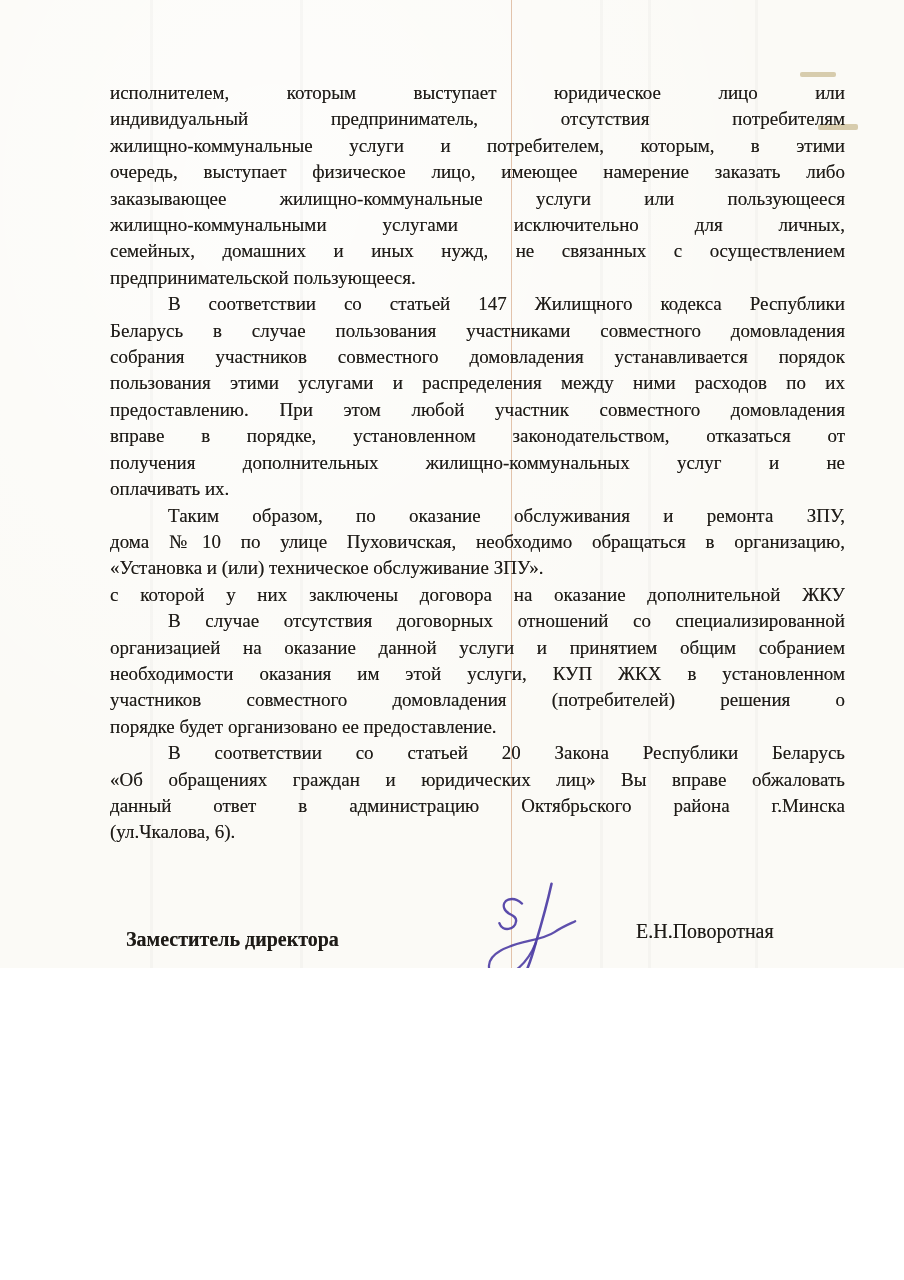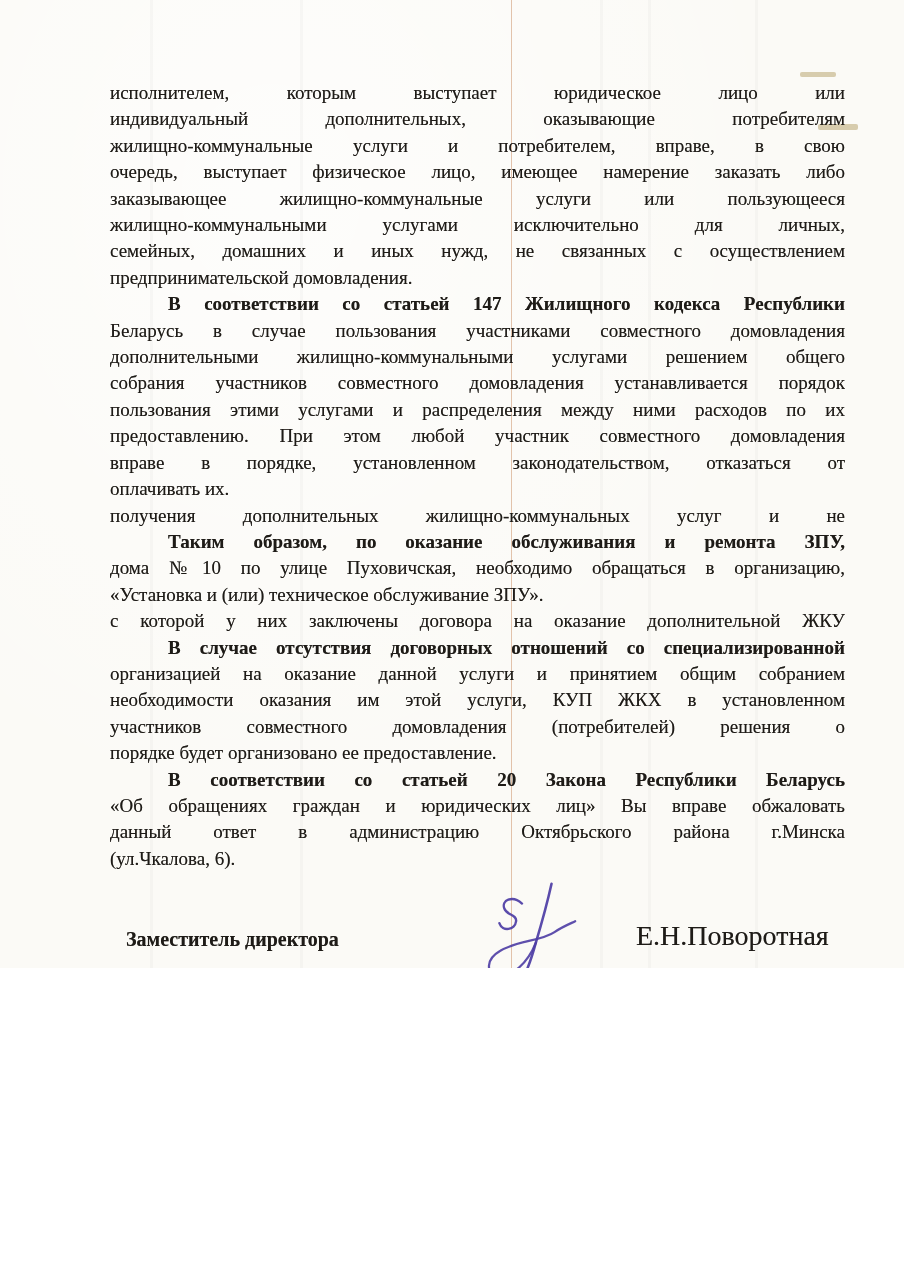"индивидуальный дополнительных," div.line { text: дополнительных, оказывающие -> предприниматель, отсутствия }
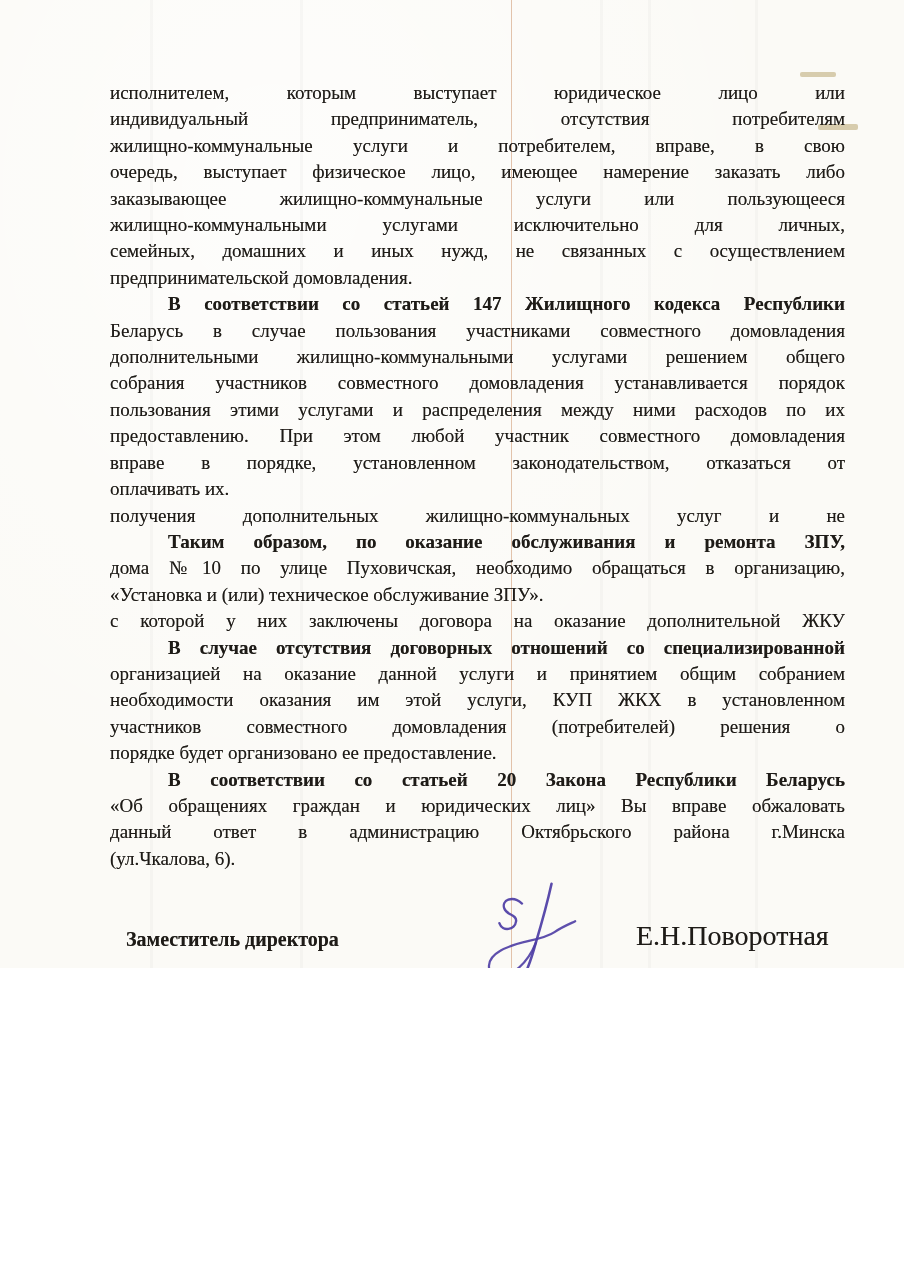"жилищно-коммунальные услуги и" div.line { text: вправе, в свою -> которым, в этими }
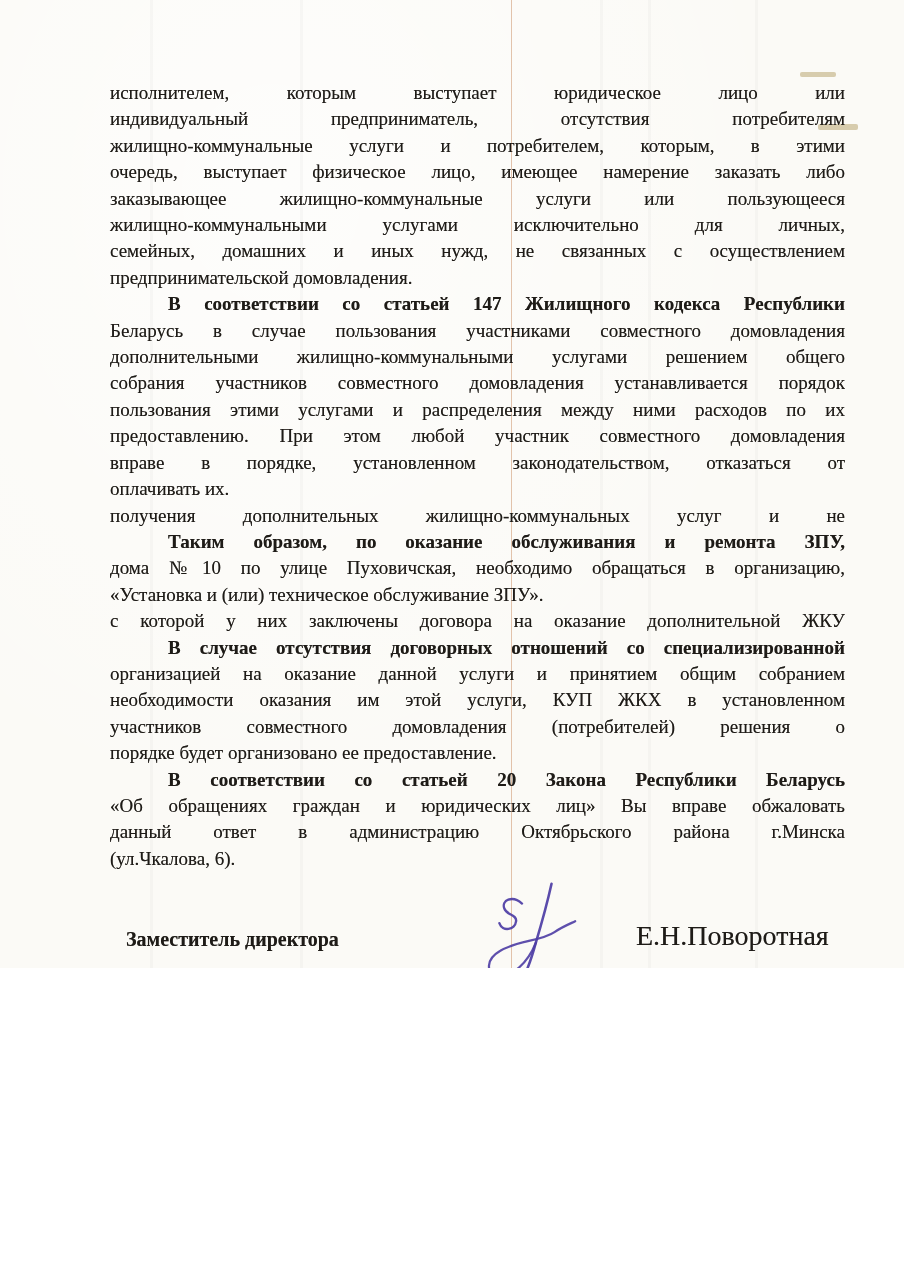"предпринимательской домовладения." div.line { text: домовладения -> пользующееся }
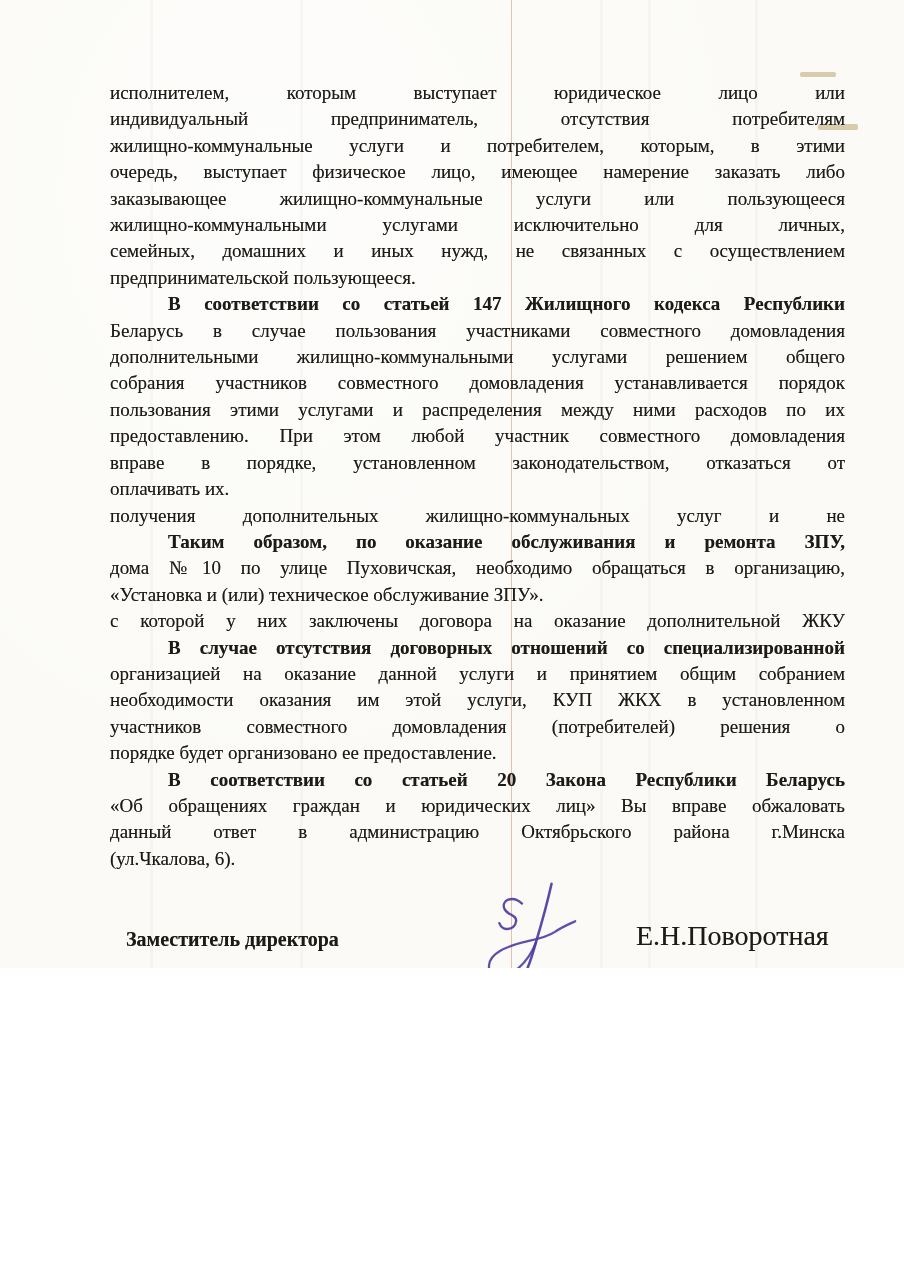"В соответствии со статьей 147" .line.first.indent { font-weight: bold -> none }
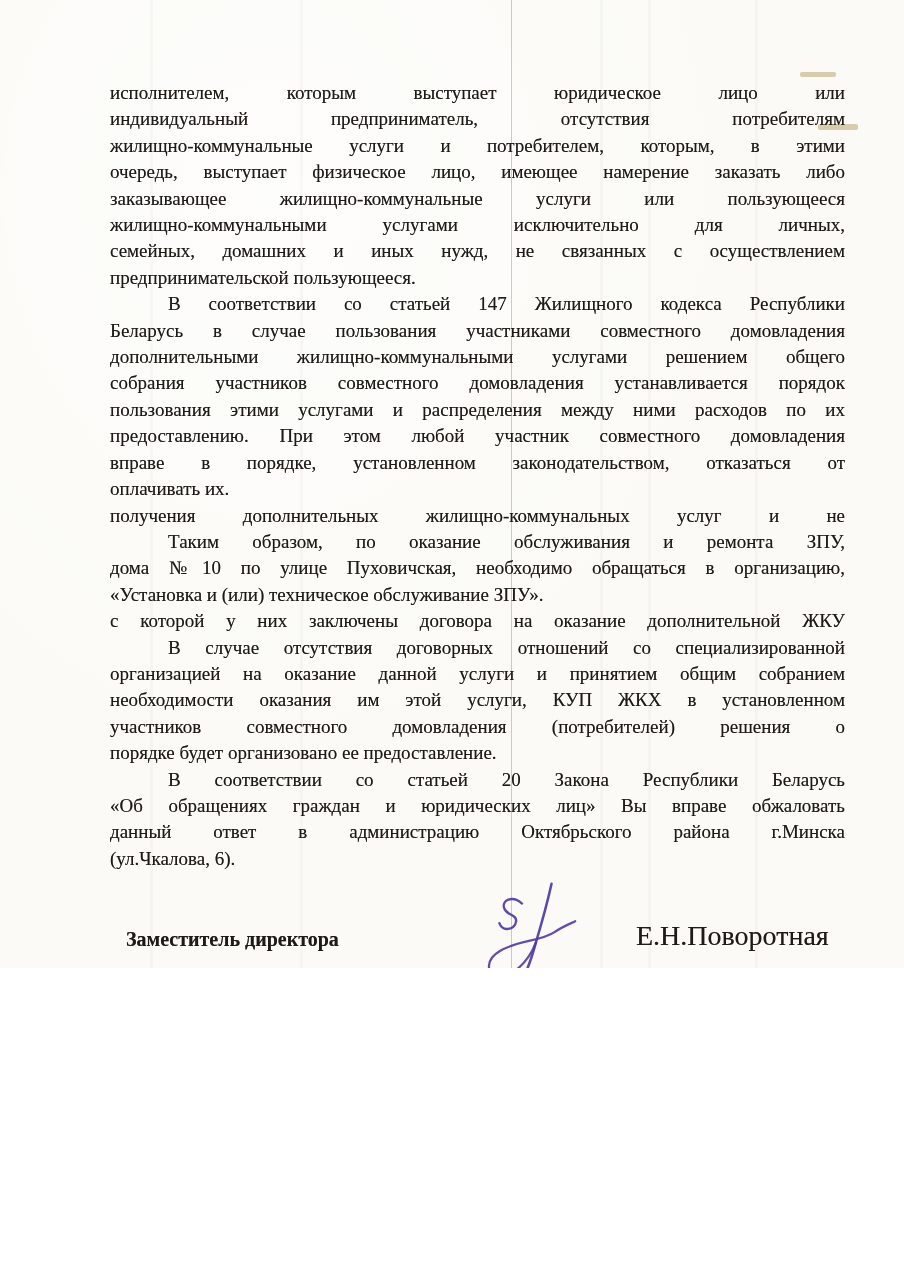"дополнительными жилищно-коммунальными" div.line { html: <div>дополнительными жилищно-коммунальными услугами решением общего</div> -> none }
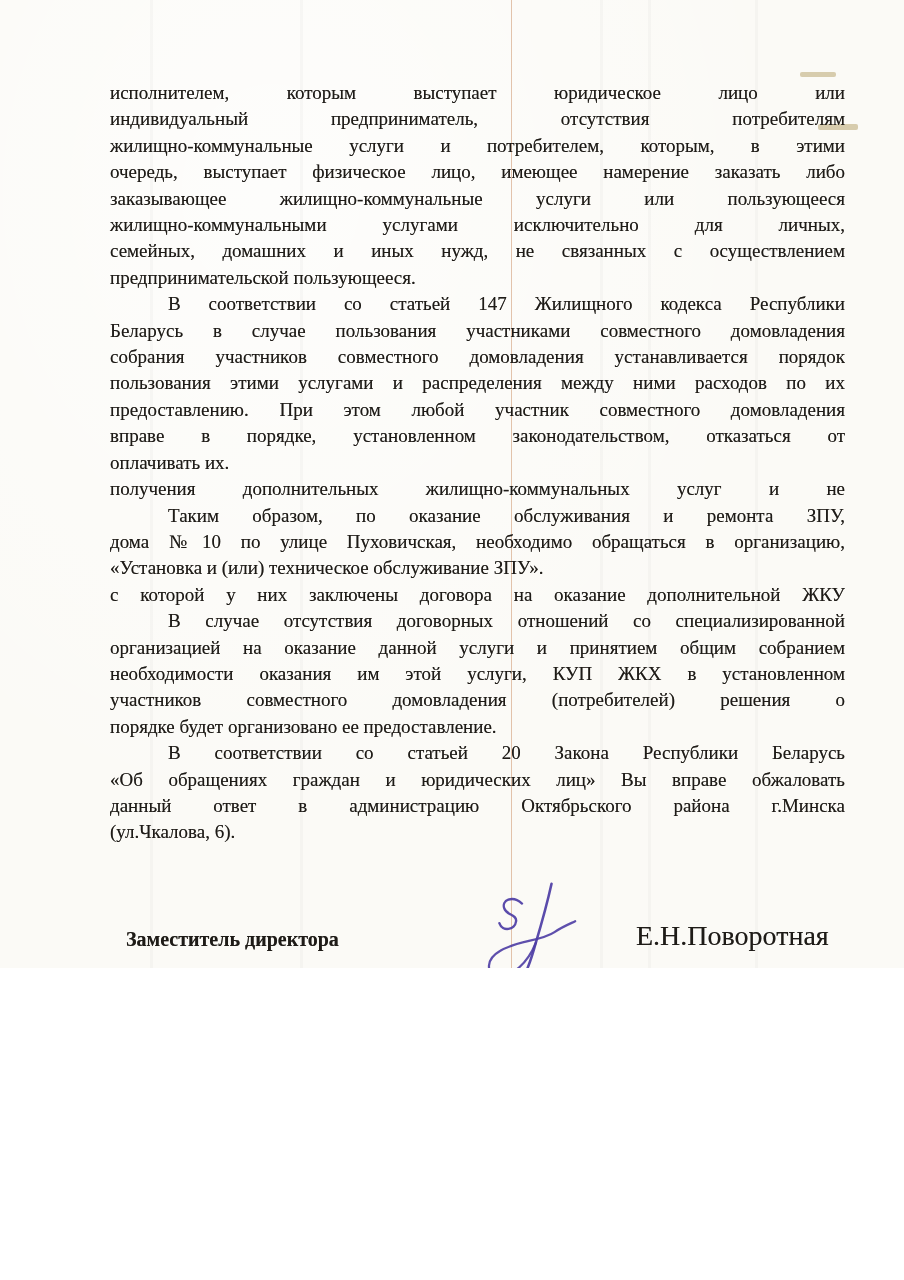"оплачивать их." div.line { order: before "получения дополнительных" -> after "получения дополнительных" }
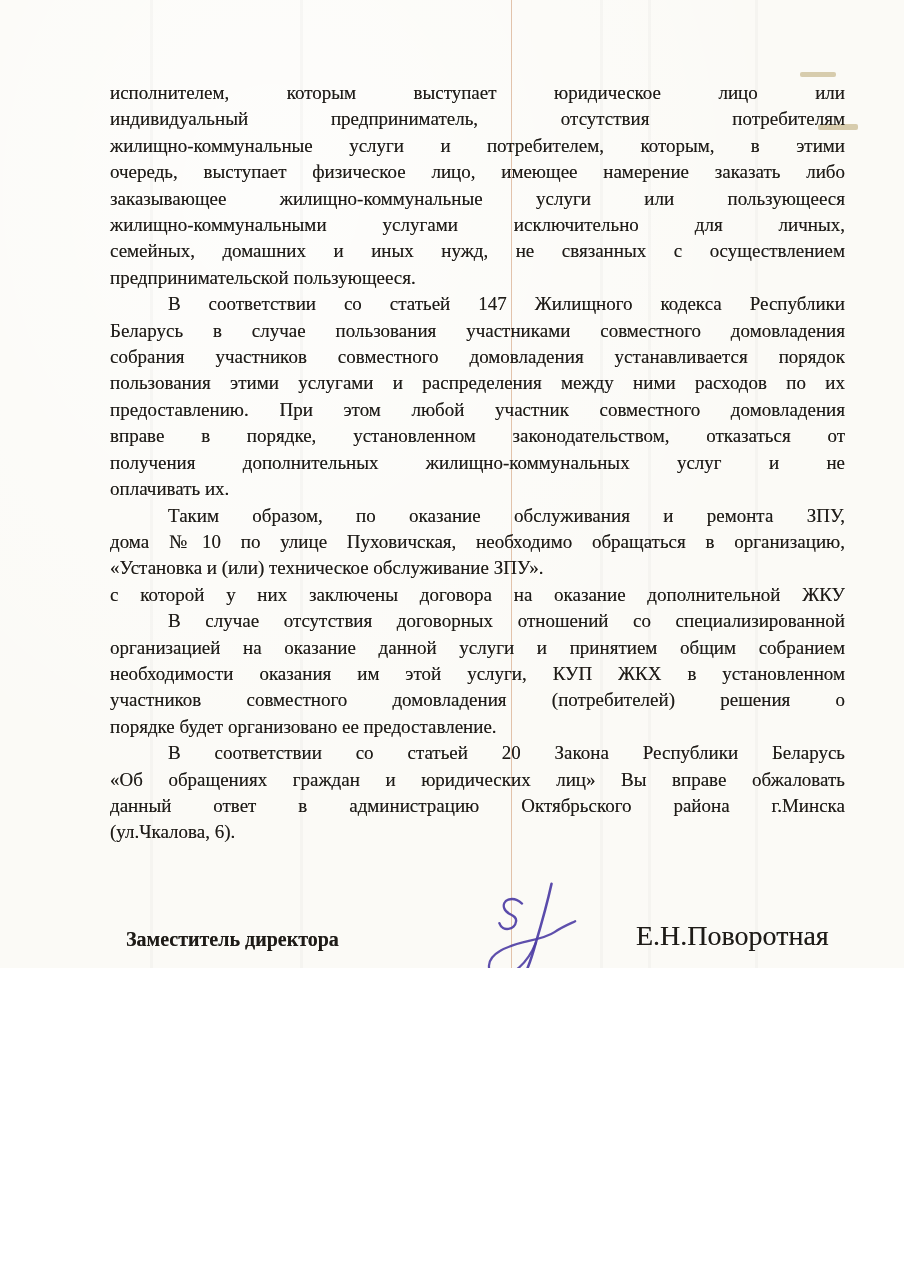"Е.Н.Поворотная" .sig-name { font-size: 28px -> 20px }
